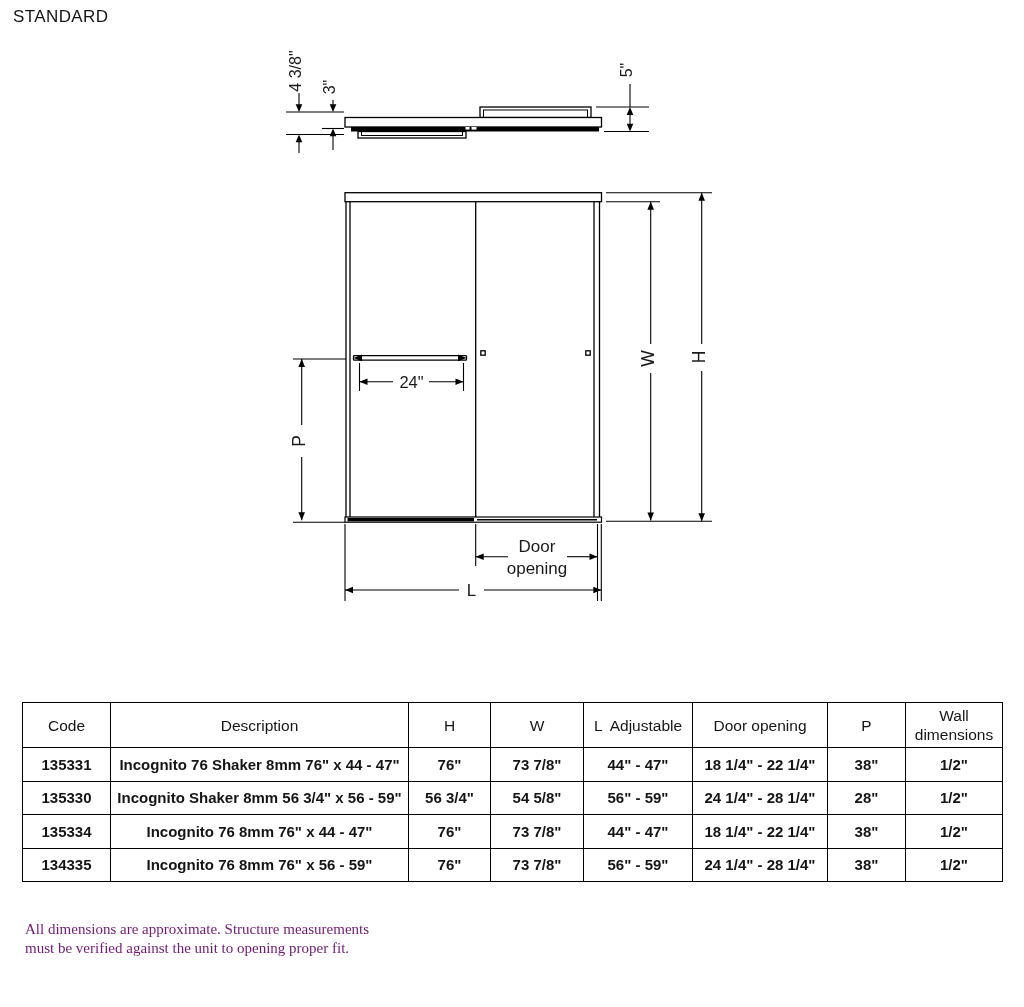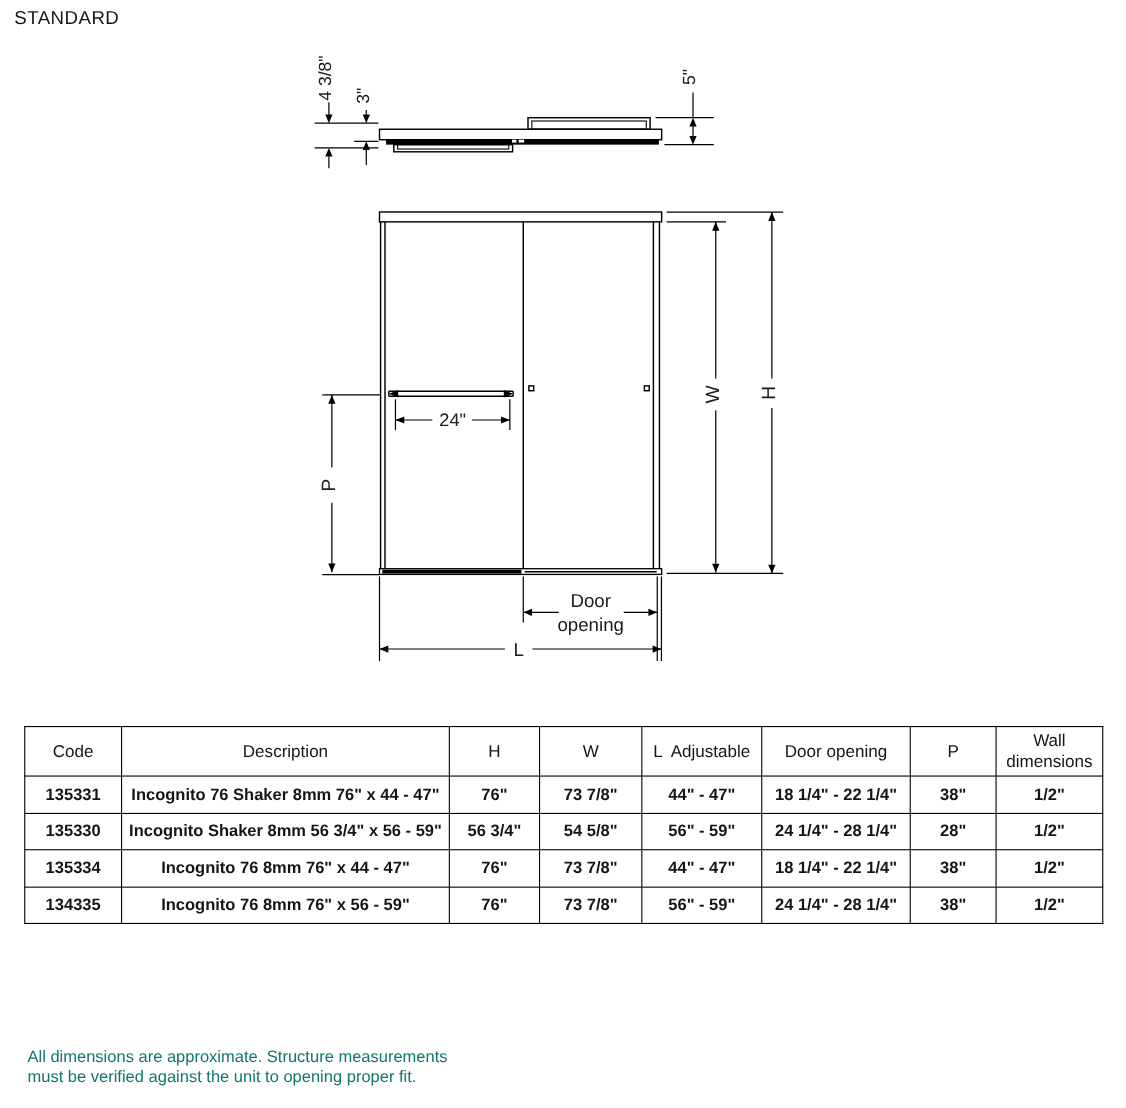"Code" table.spec { top: 660px -> 702px }
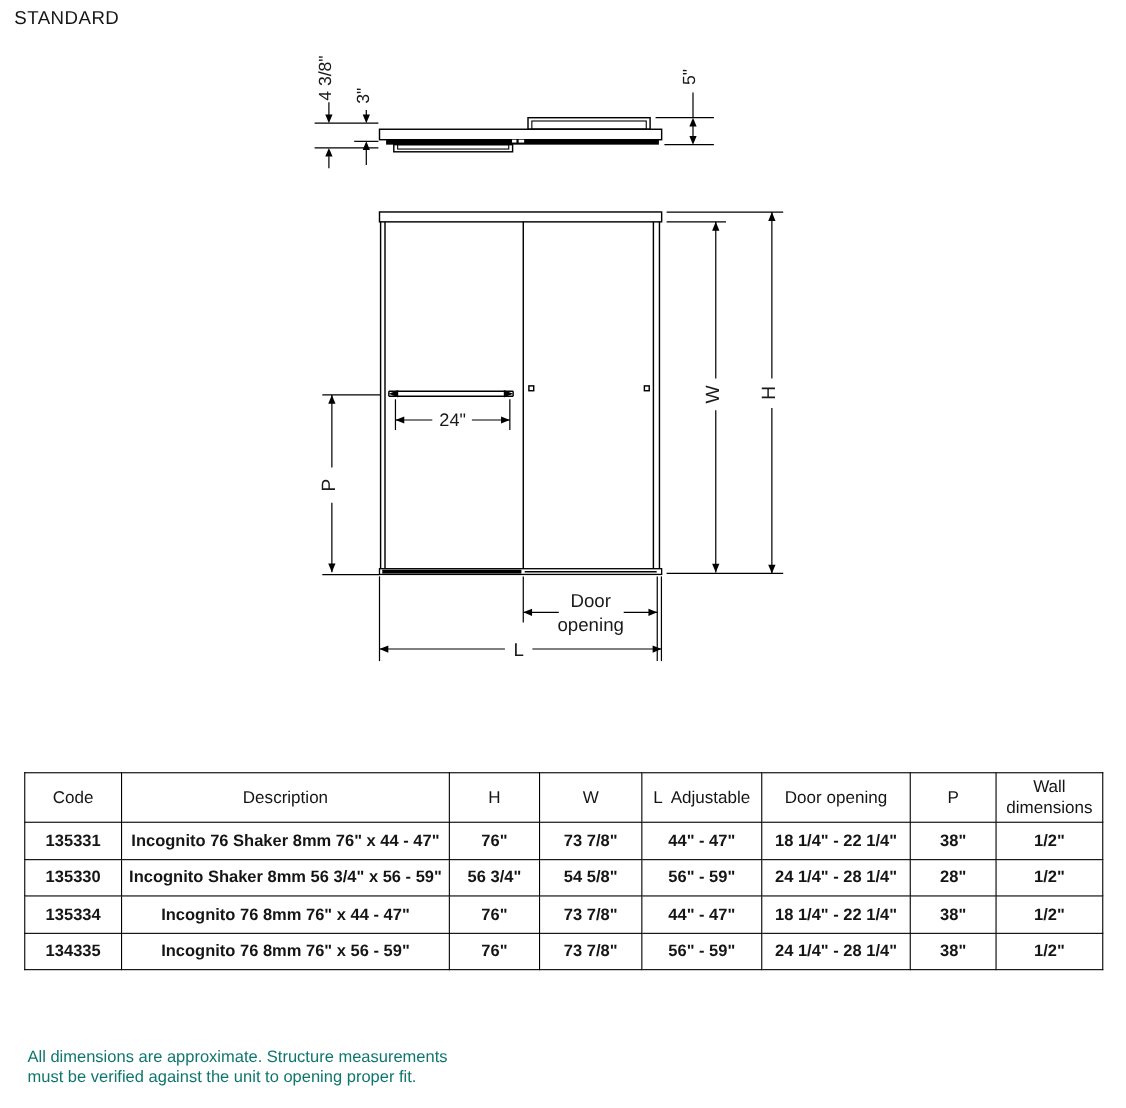"All dimensions are approximate." .footnote { color: #0f766e -> #701a75; font-family: none -> Liberation Serif, serif; top: 951px -> 920px }
